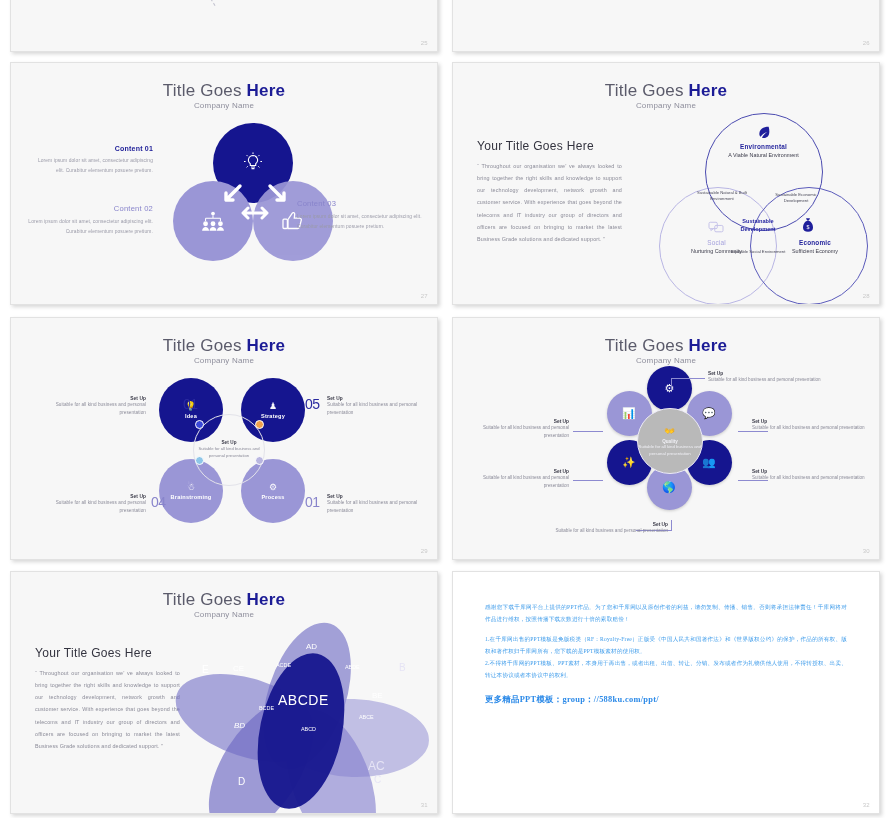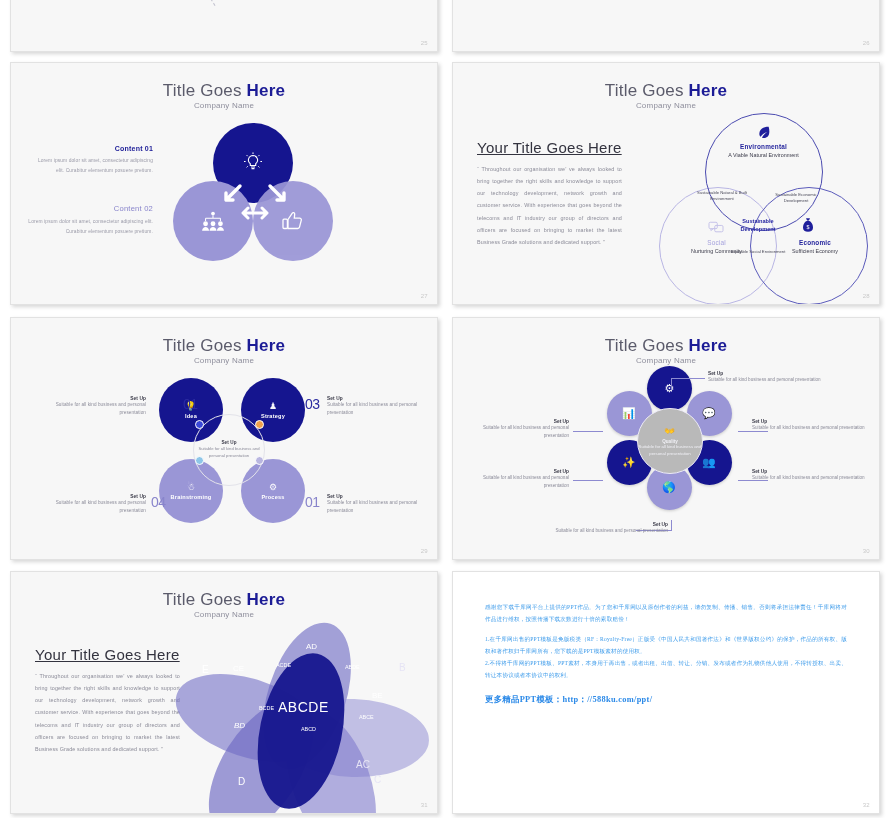"Your Title Goes Here" .bodytitle { font-size: 15px -> 12px; text-decoration: underline -> none }
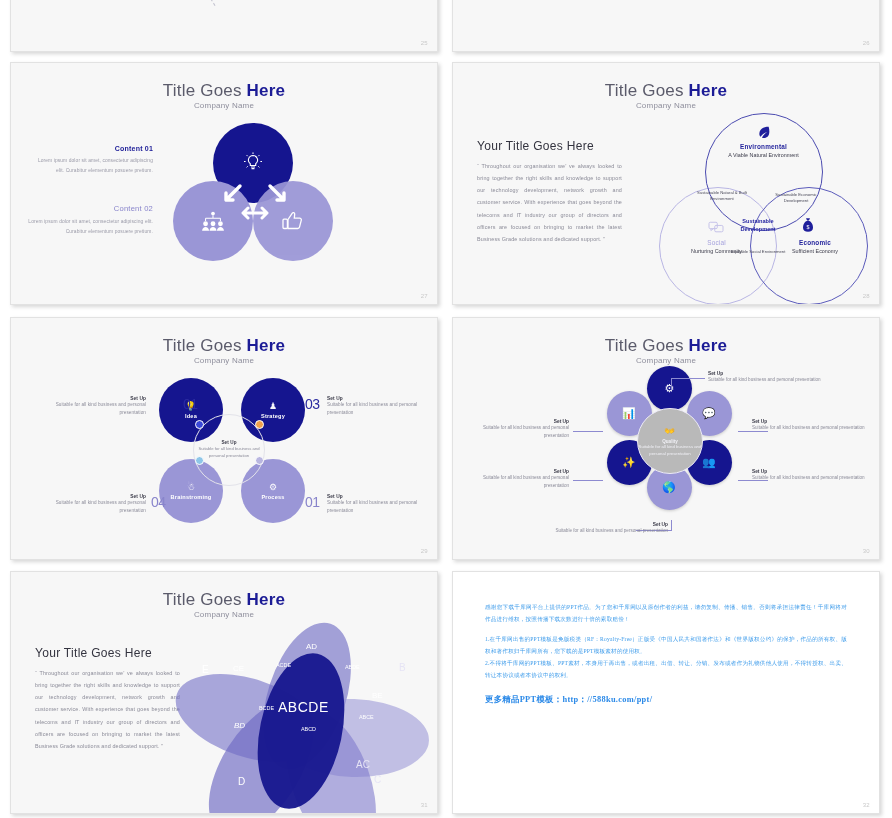"Content 03" div.lbl27 { html: none -> <div> <h4>Content 03</h4> <p>Lorem ipsum dolor sit amet, consectetur adipiscing elit. Curabitur elementum posuere pretium.</p> </div> }
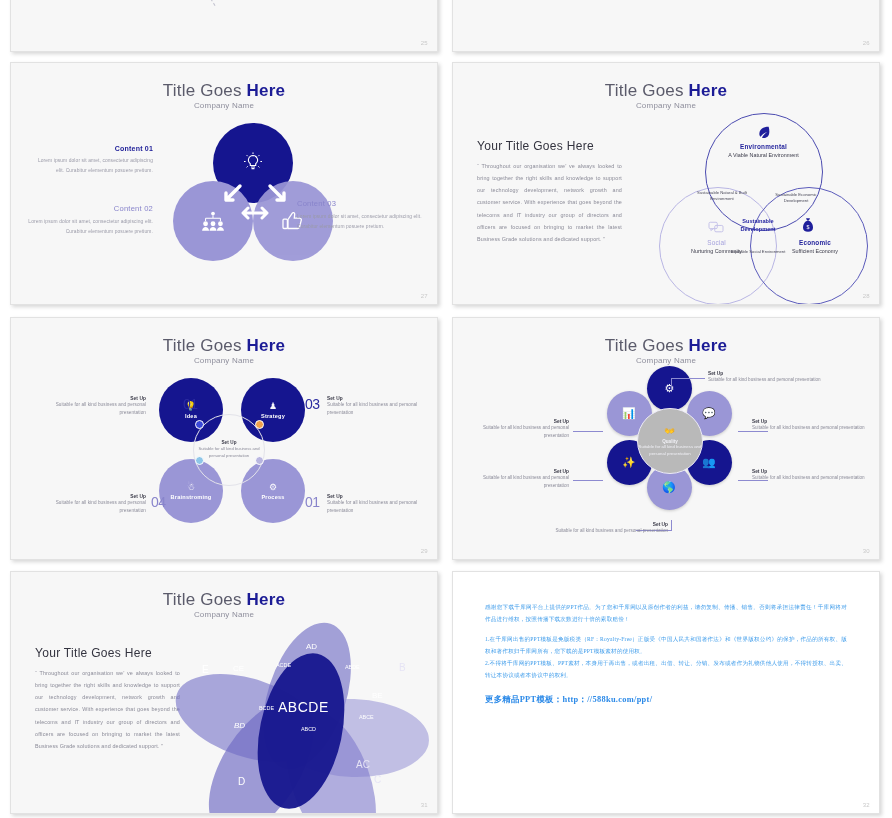"03" div.bignum { text: 03 -> 05 }
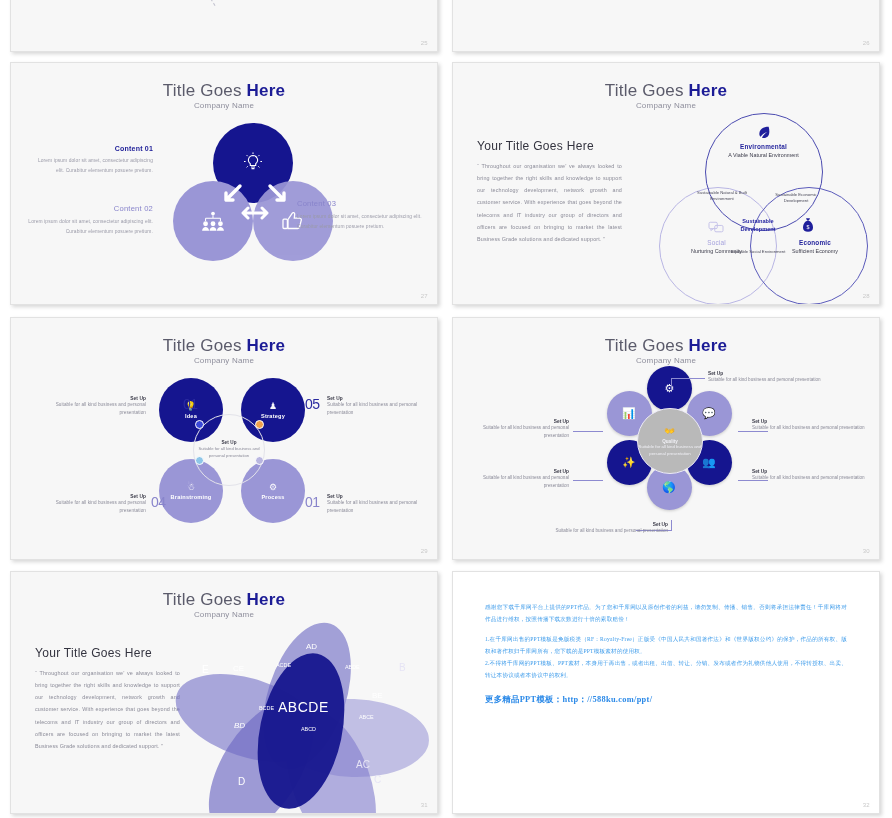"ABCDE" div.ptxt31 { margin-top: 7px -> none }
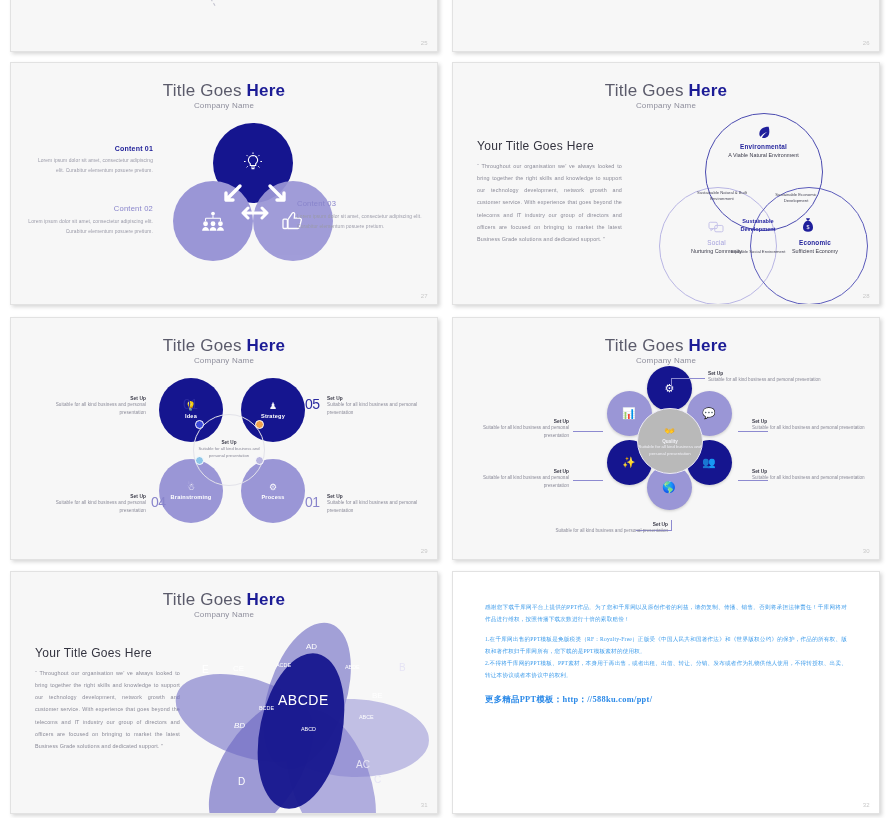"更多精品PPT模板：http：//588ku.com/ppt/" div.more { text: http -> group }
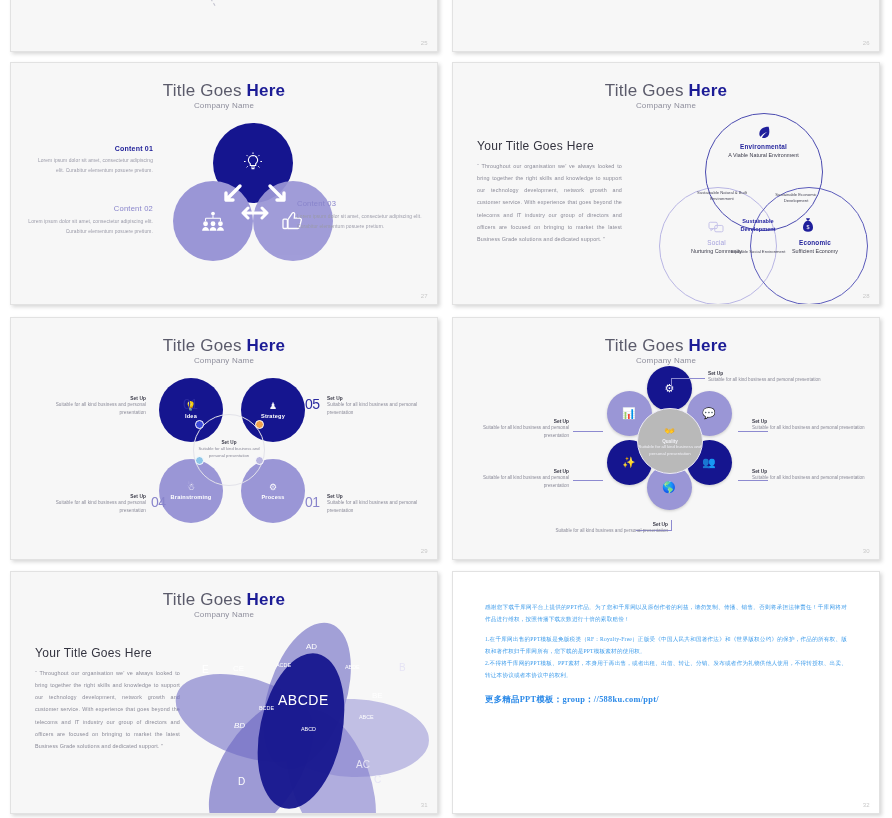"AC" div.ptxt31 { font-size: 10px -> 12px; left: 160px -> 172px }
